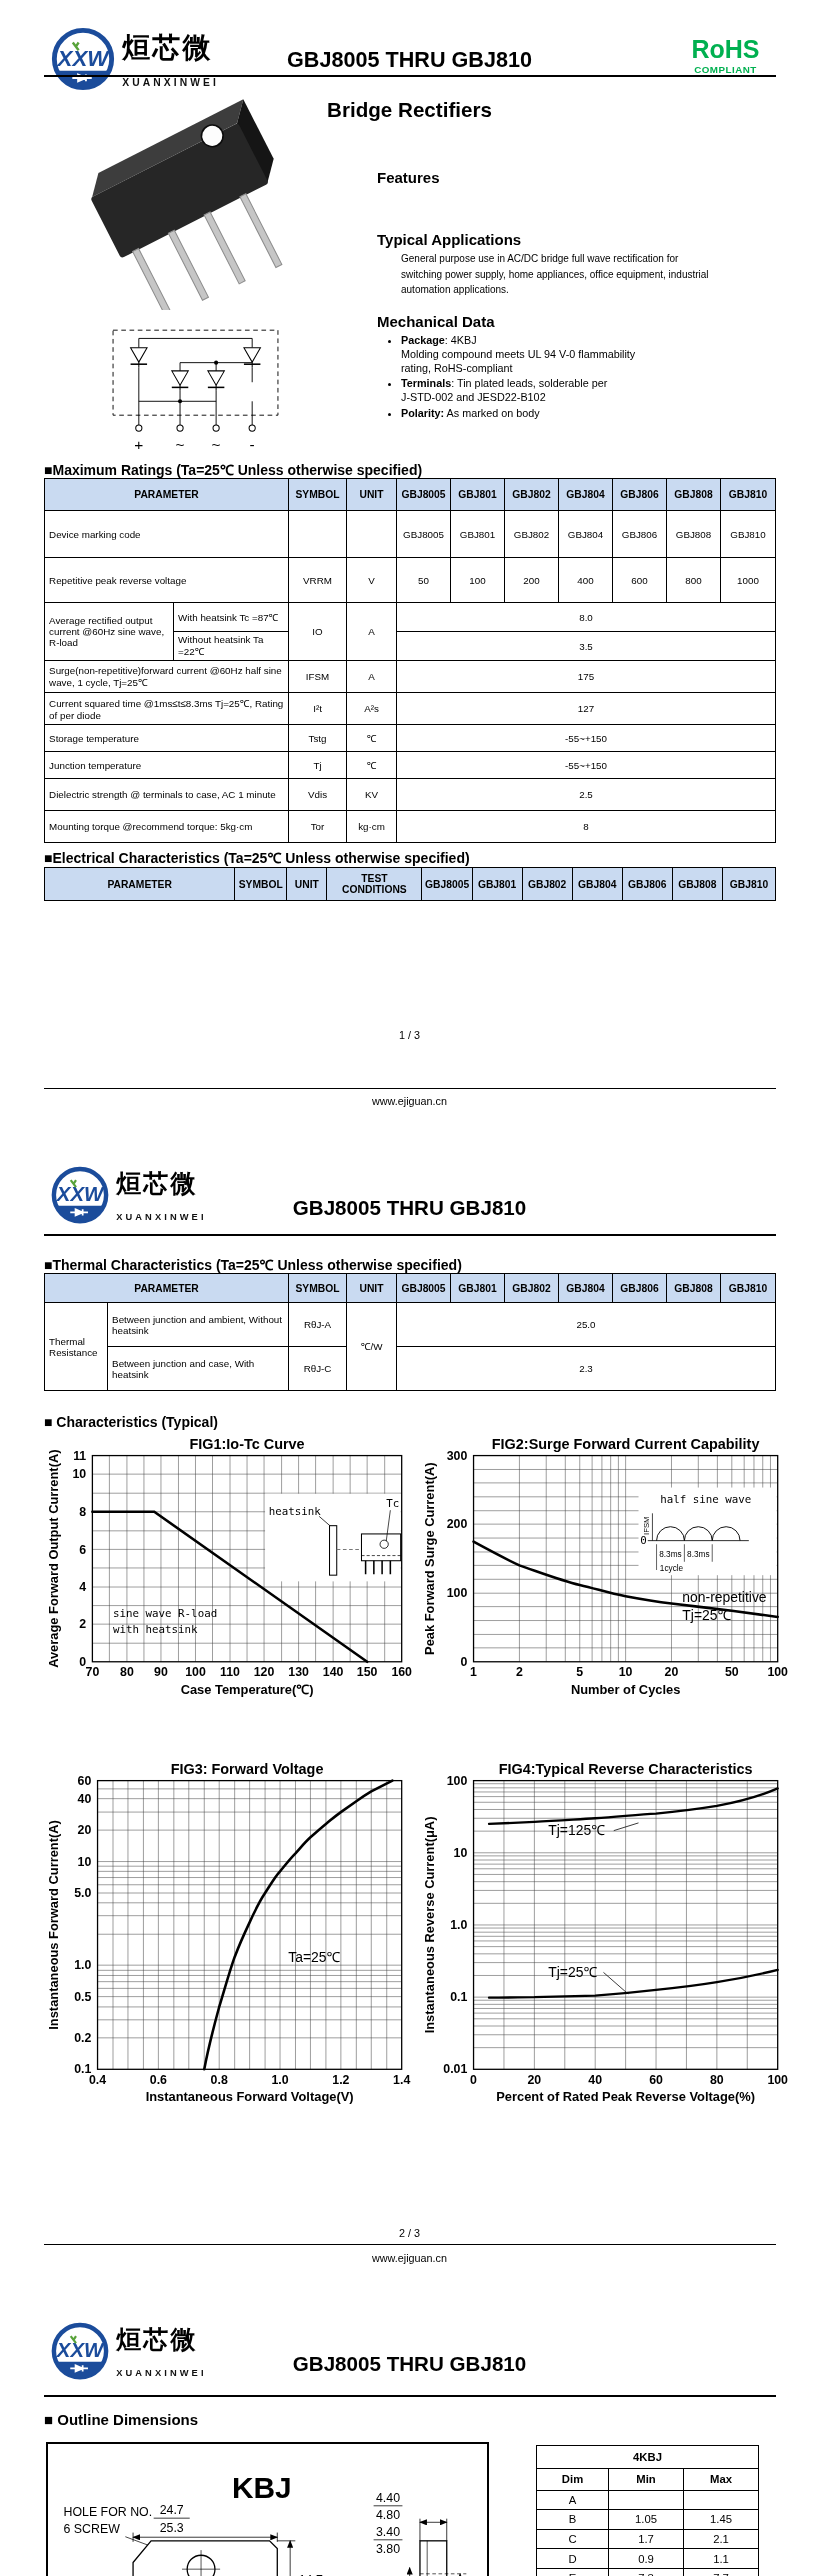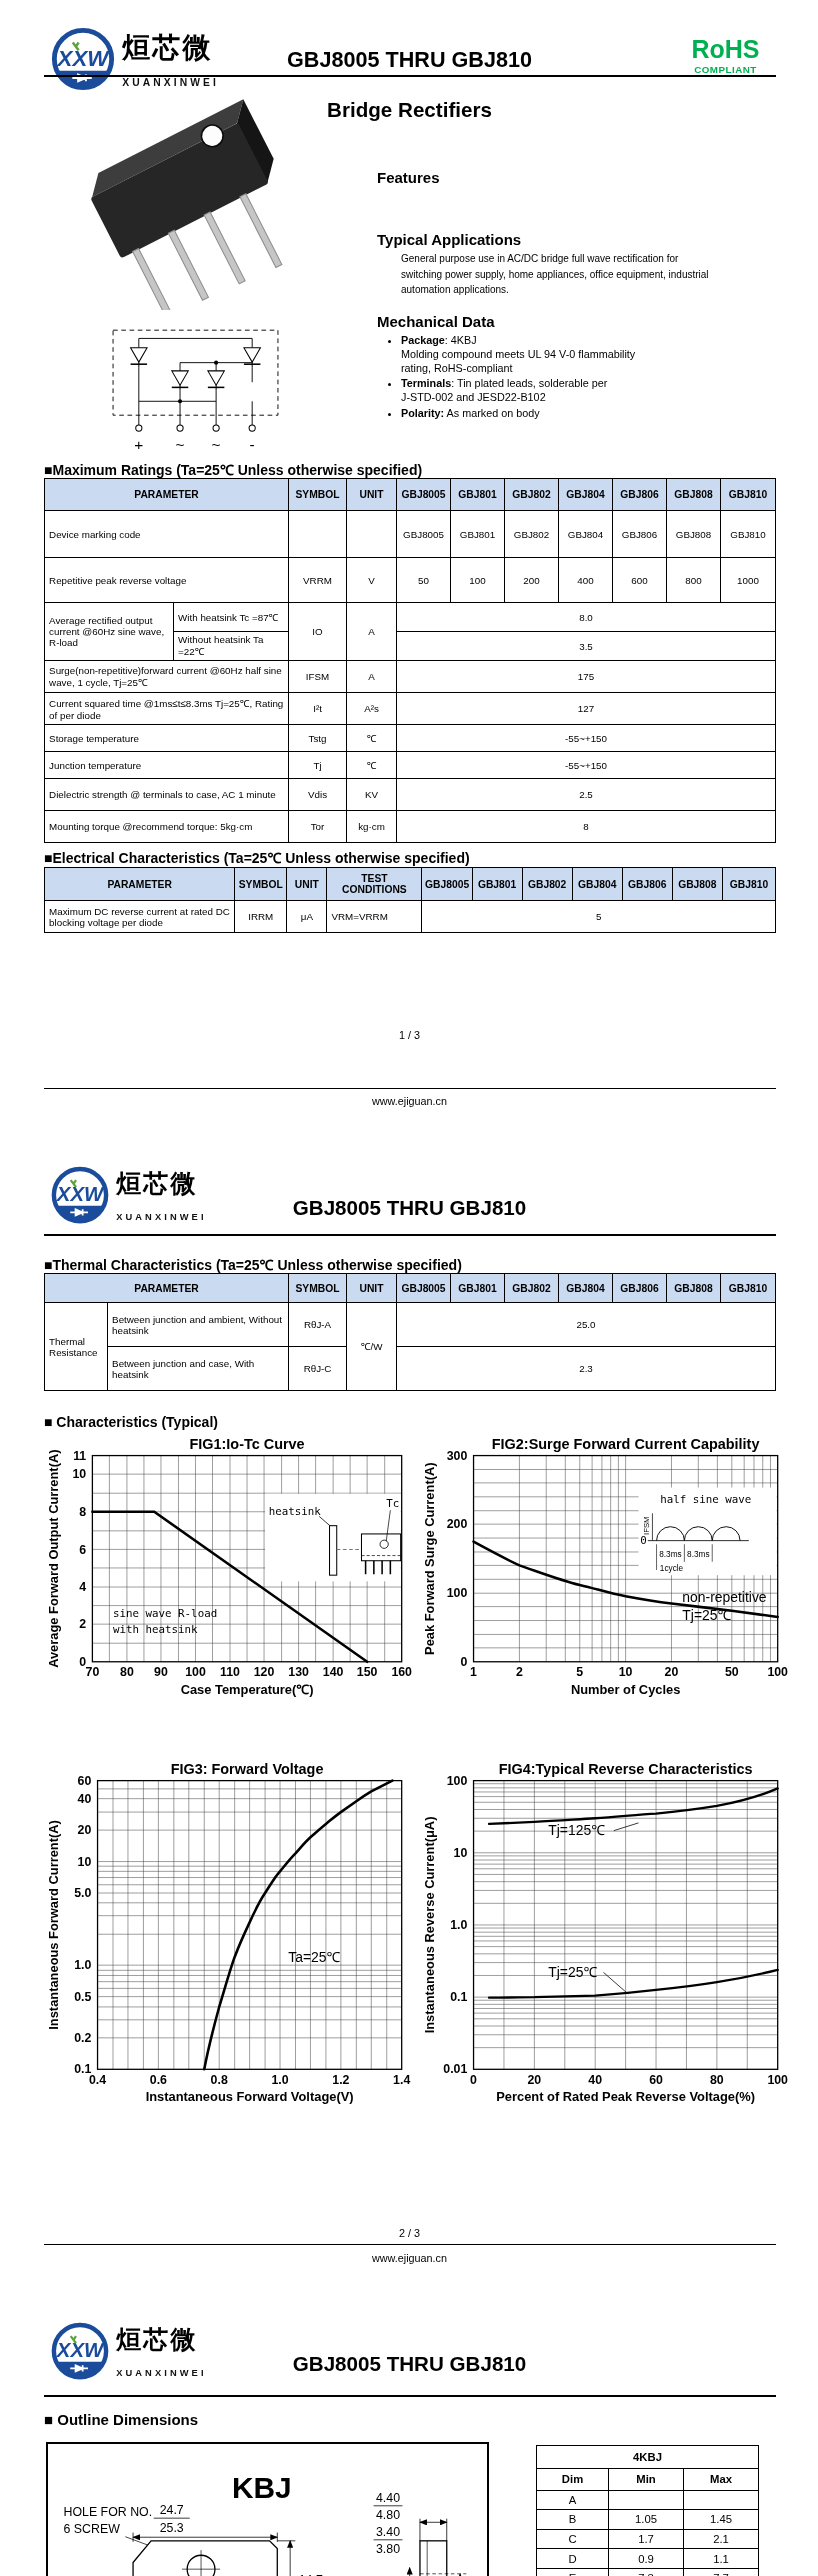"Maximum DC reverse current at" tr { html: <tr> <td>Maximum DC reverse current at rated DC blocking voltage per diode</td> <td>IRRM</td> <td>μA</td> <td>VRM=VRRM</td> <td>5</td> </tr> -> none }
